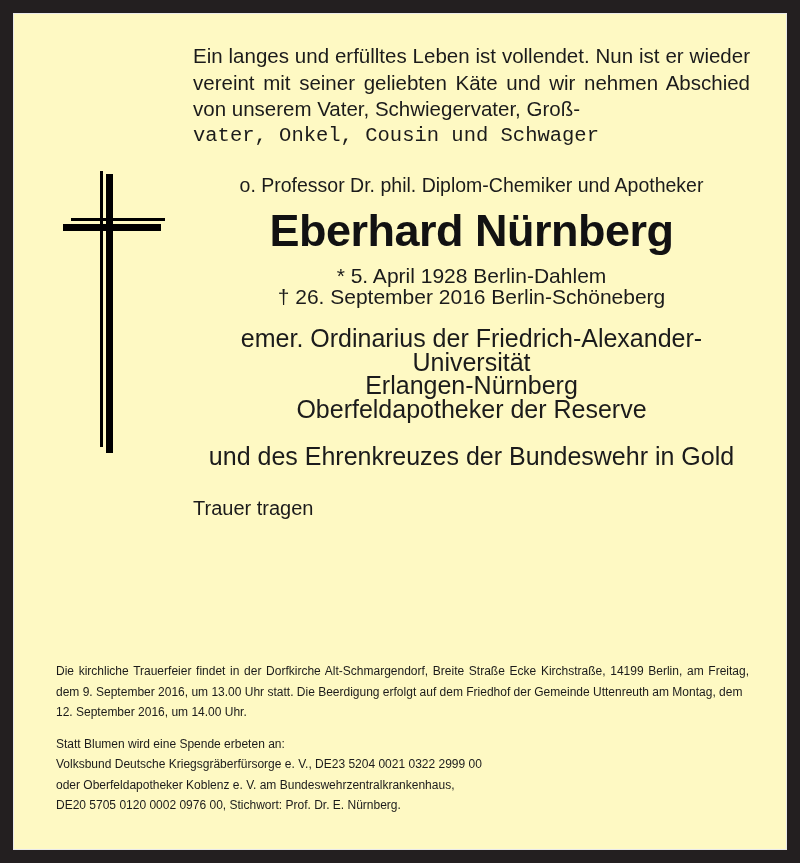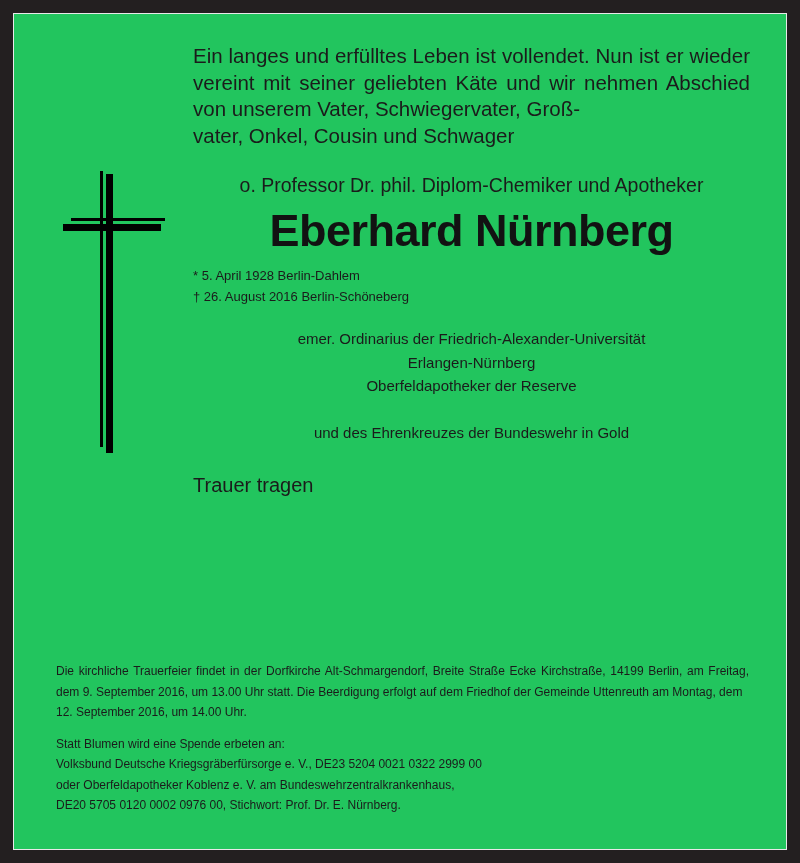"Ein langes und erfülltes Leben" .inner { background: #22c55e -> #fef9c3 }
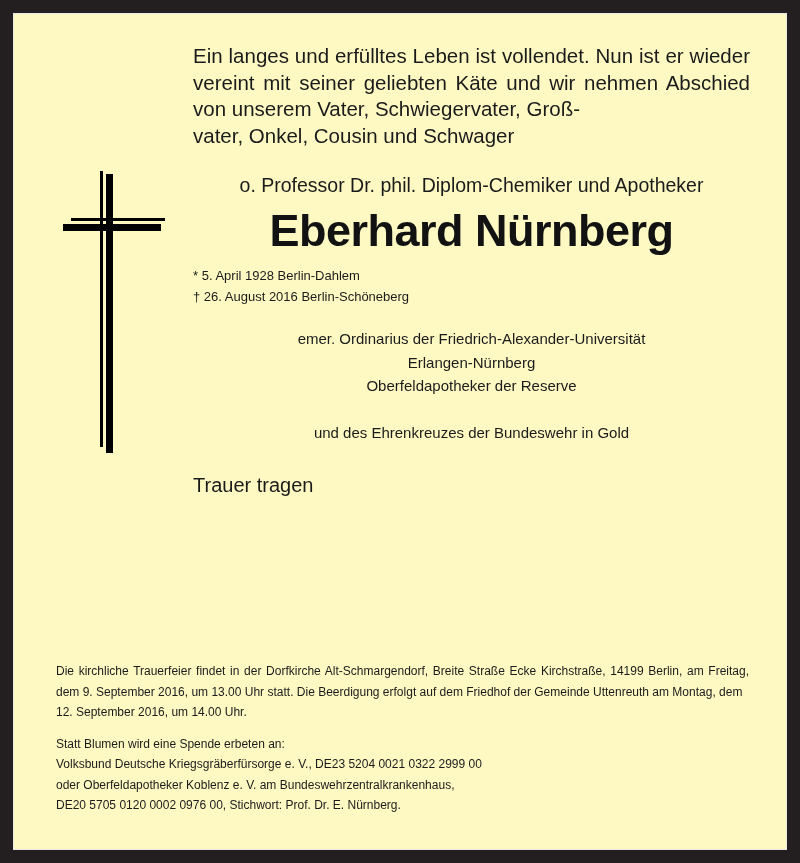"vater, Onkel, Cousin und Schwager" .lead .last-line { font-family: none -> Liberation Mono, monospace }
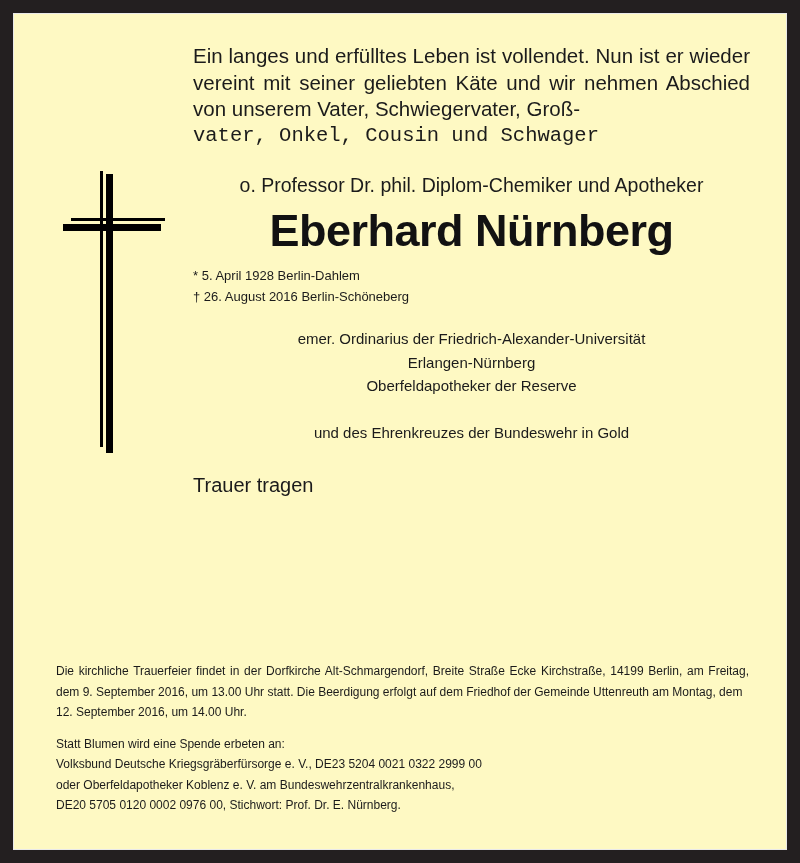"* 5. April 1928 Berlin-Dahlem" .dates { font-size: 13px -> 21px; text-align: left -> center }
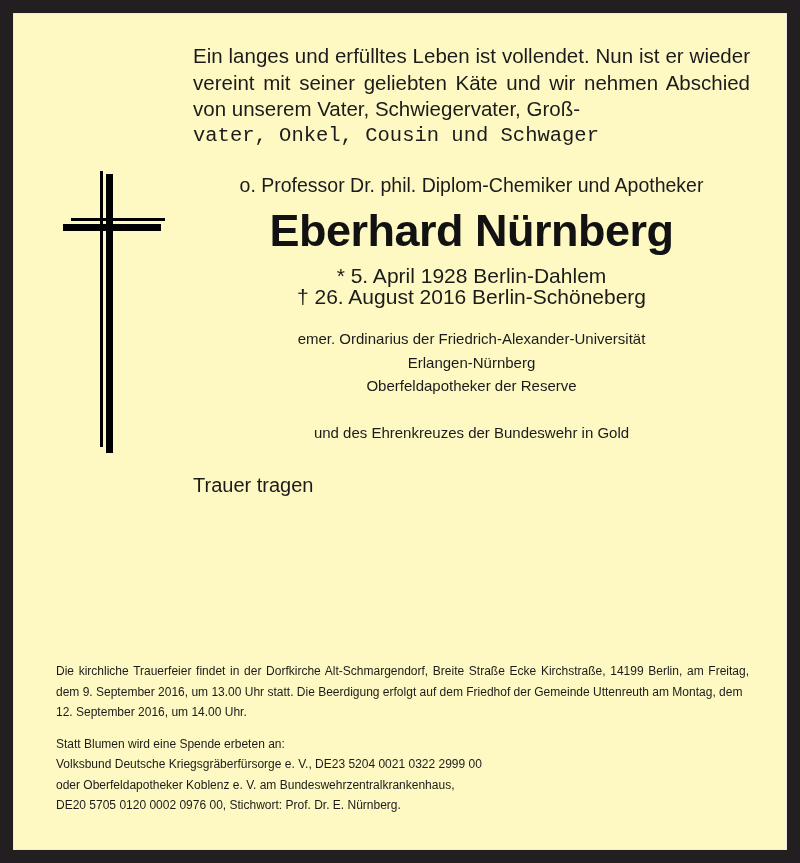"† 26. August 2016 Berlin-Schöneberg" span { text: August -> September }
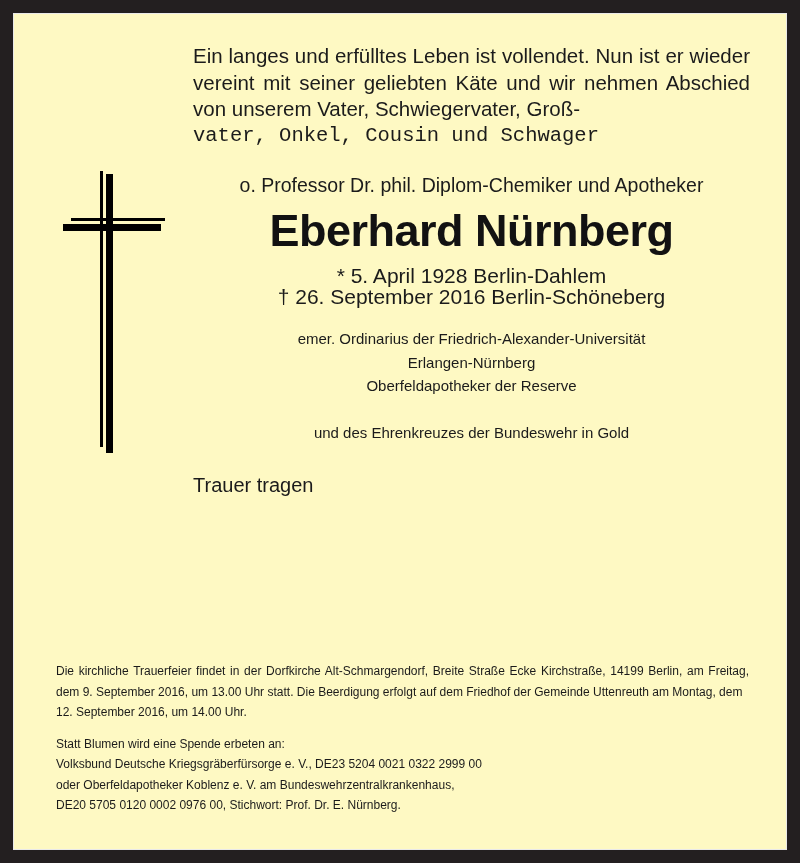"emer. Ordinarius der" .honors { font-size: 15px -> 25px }
